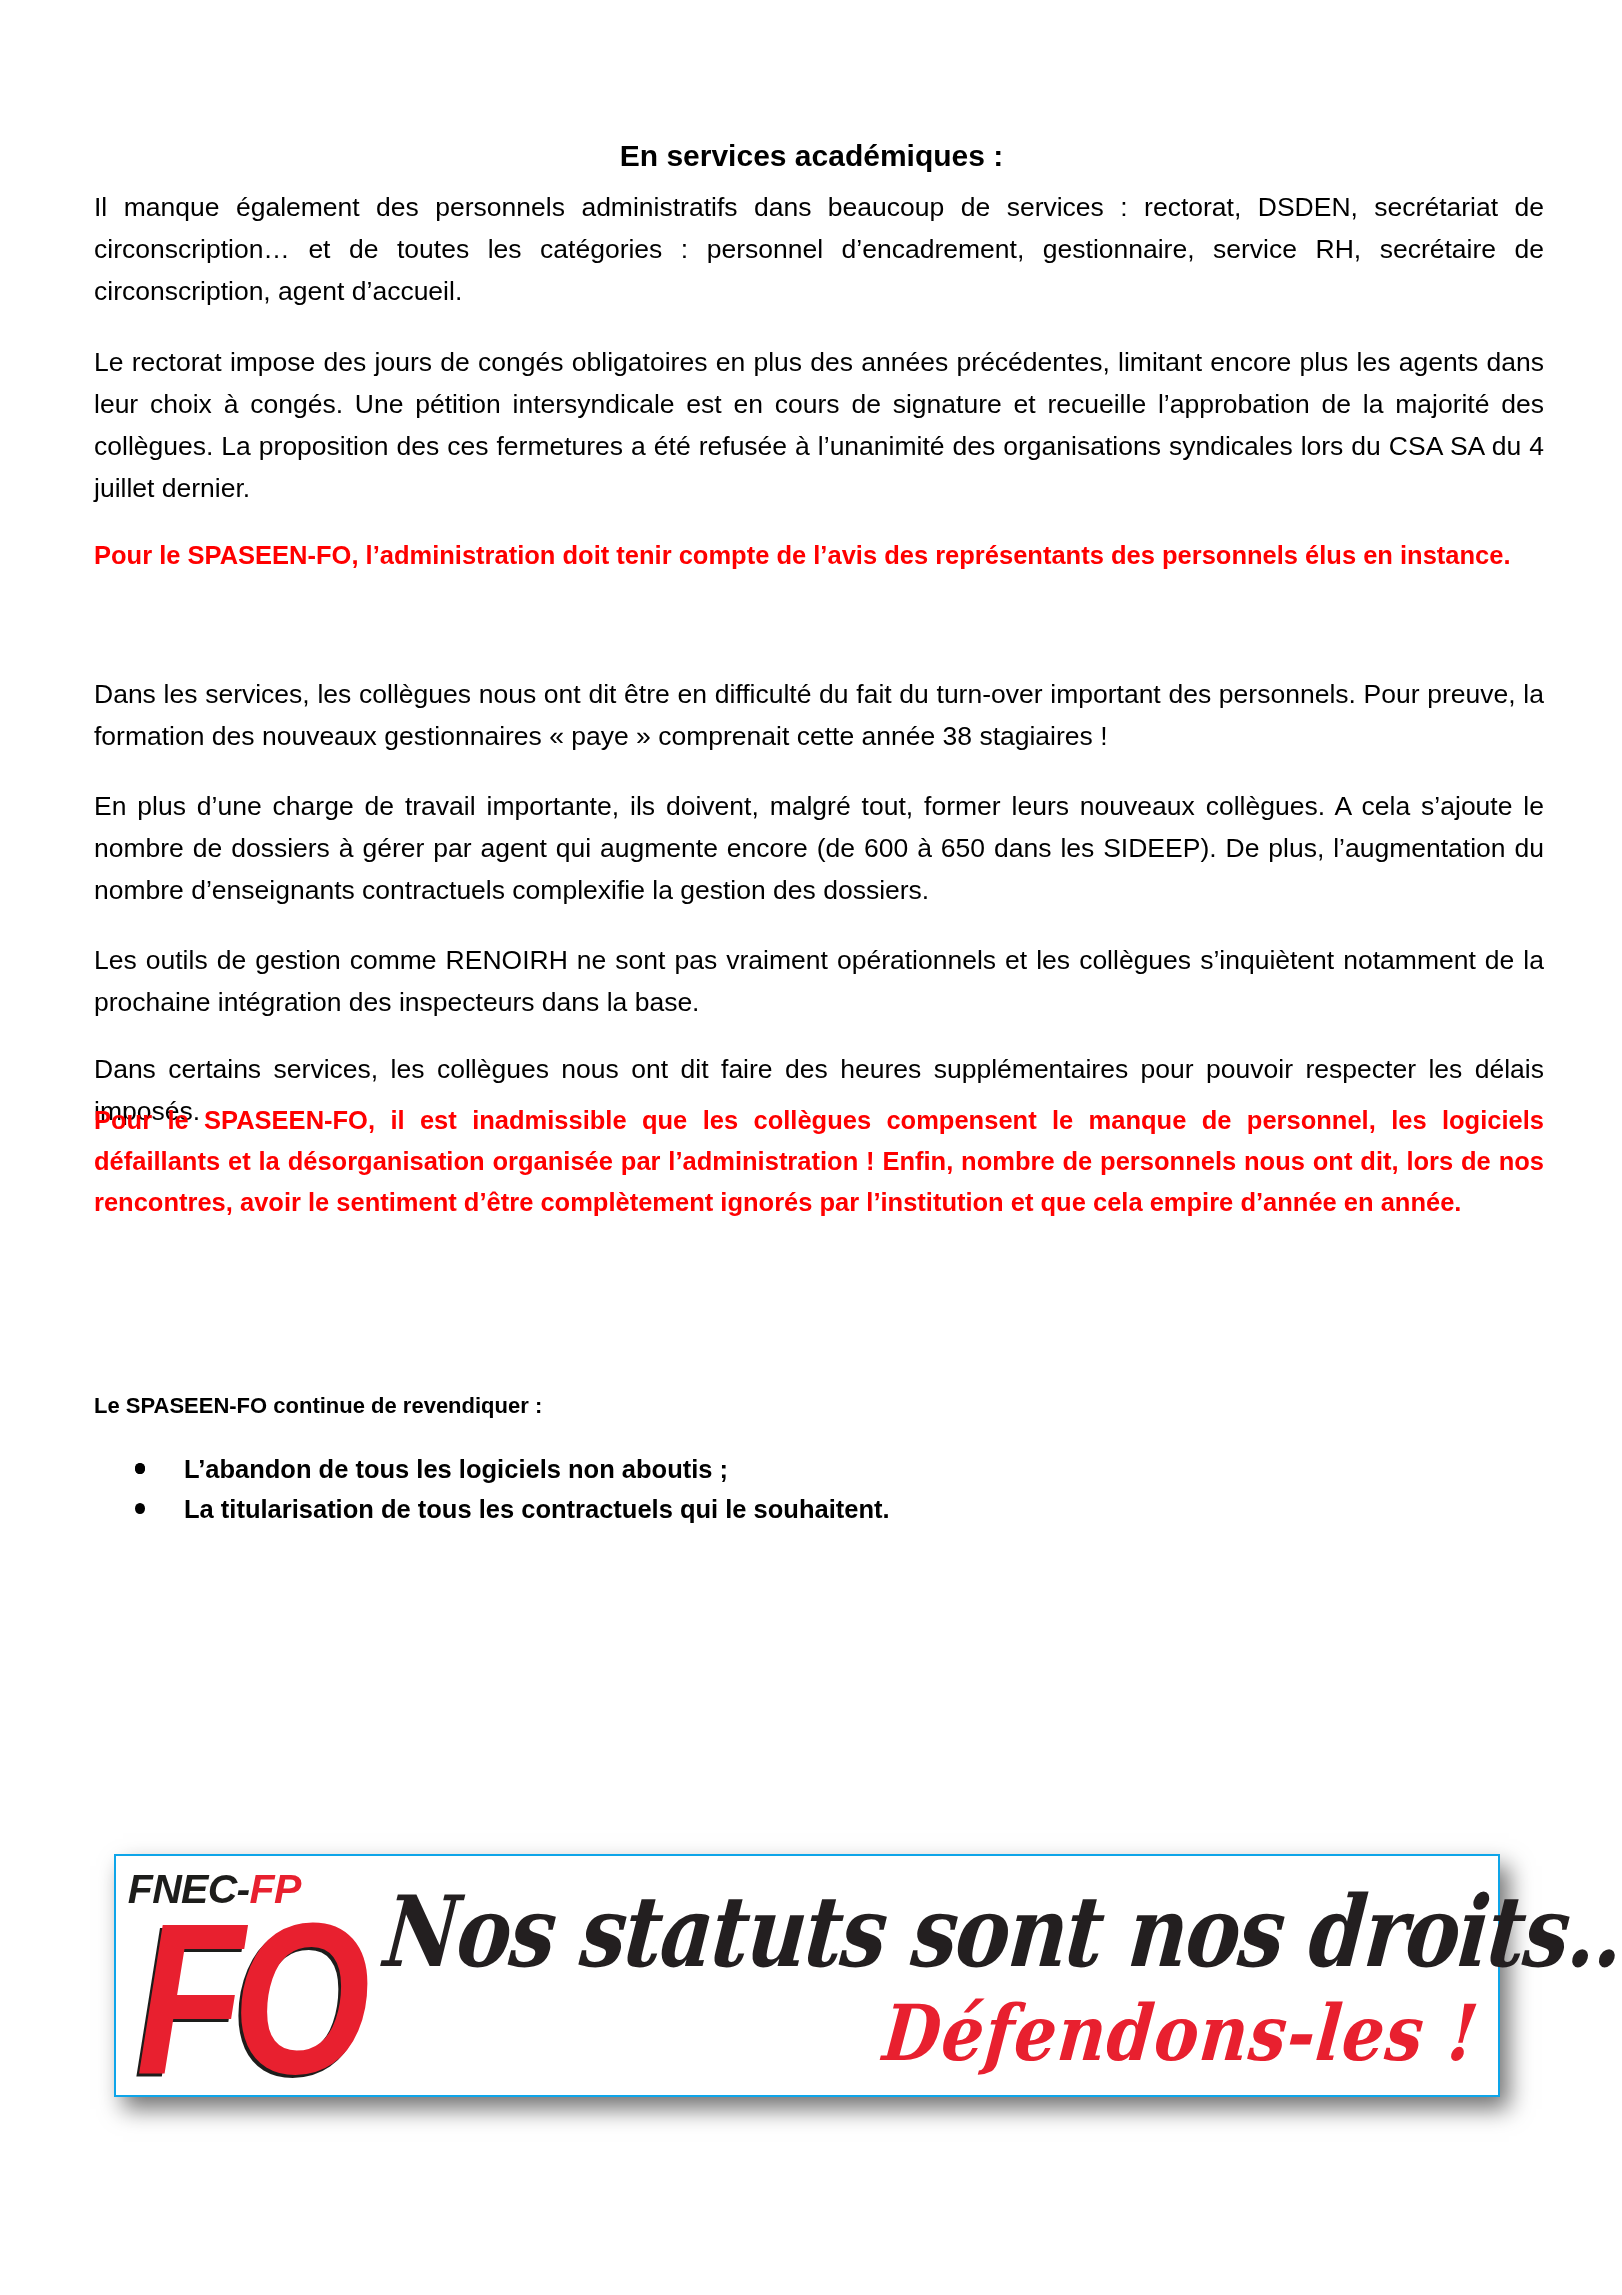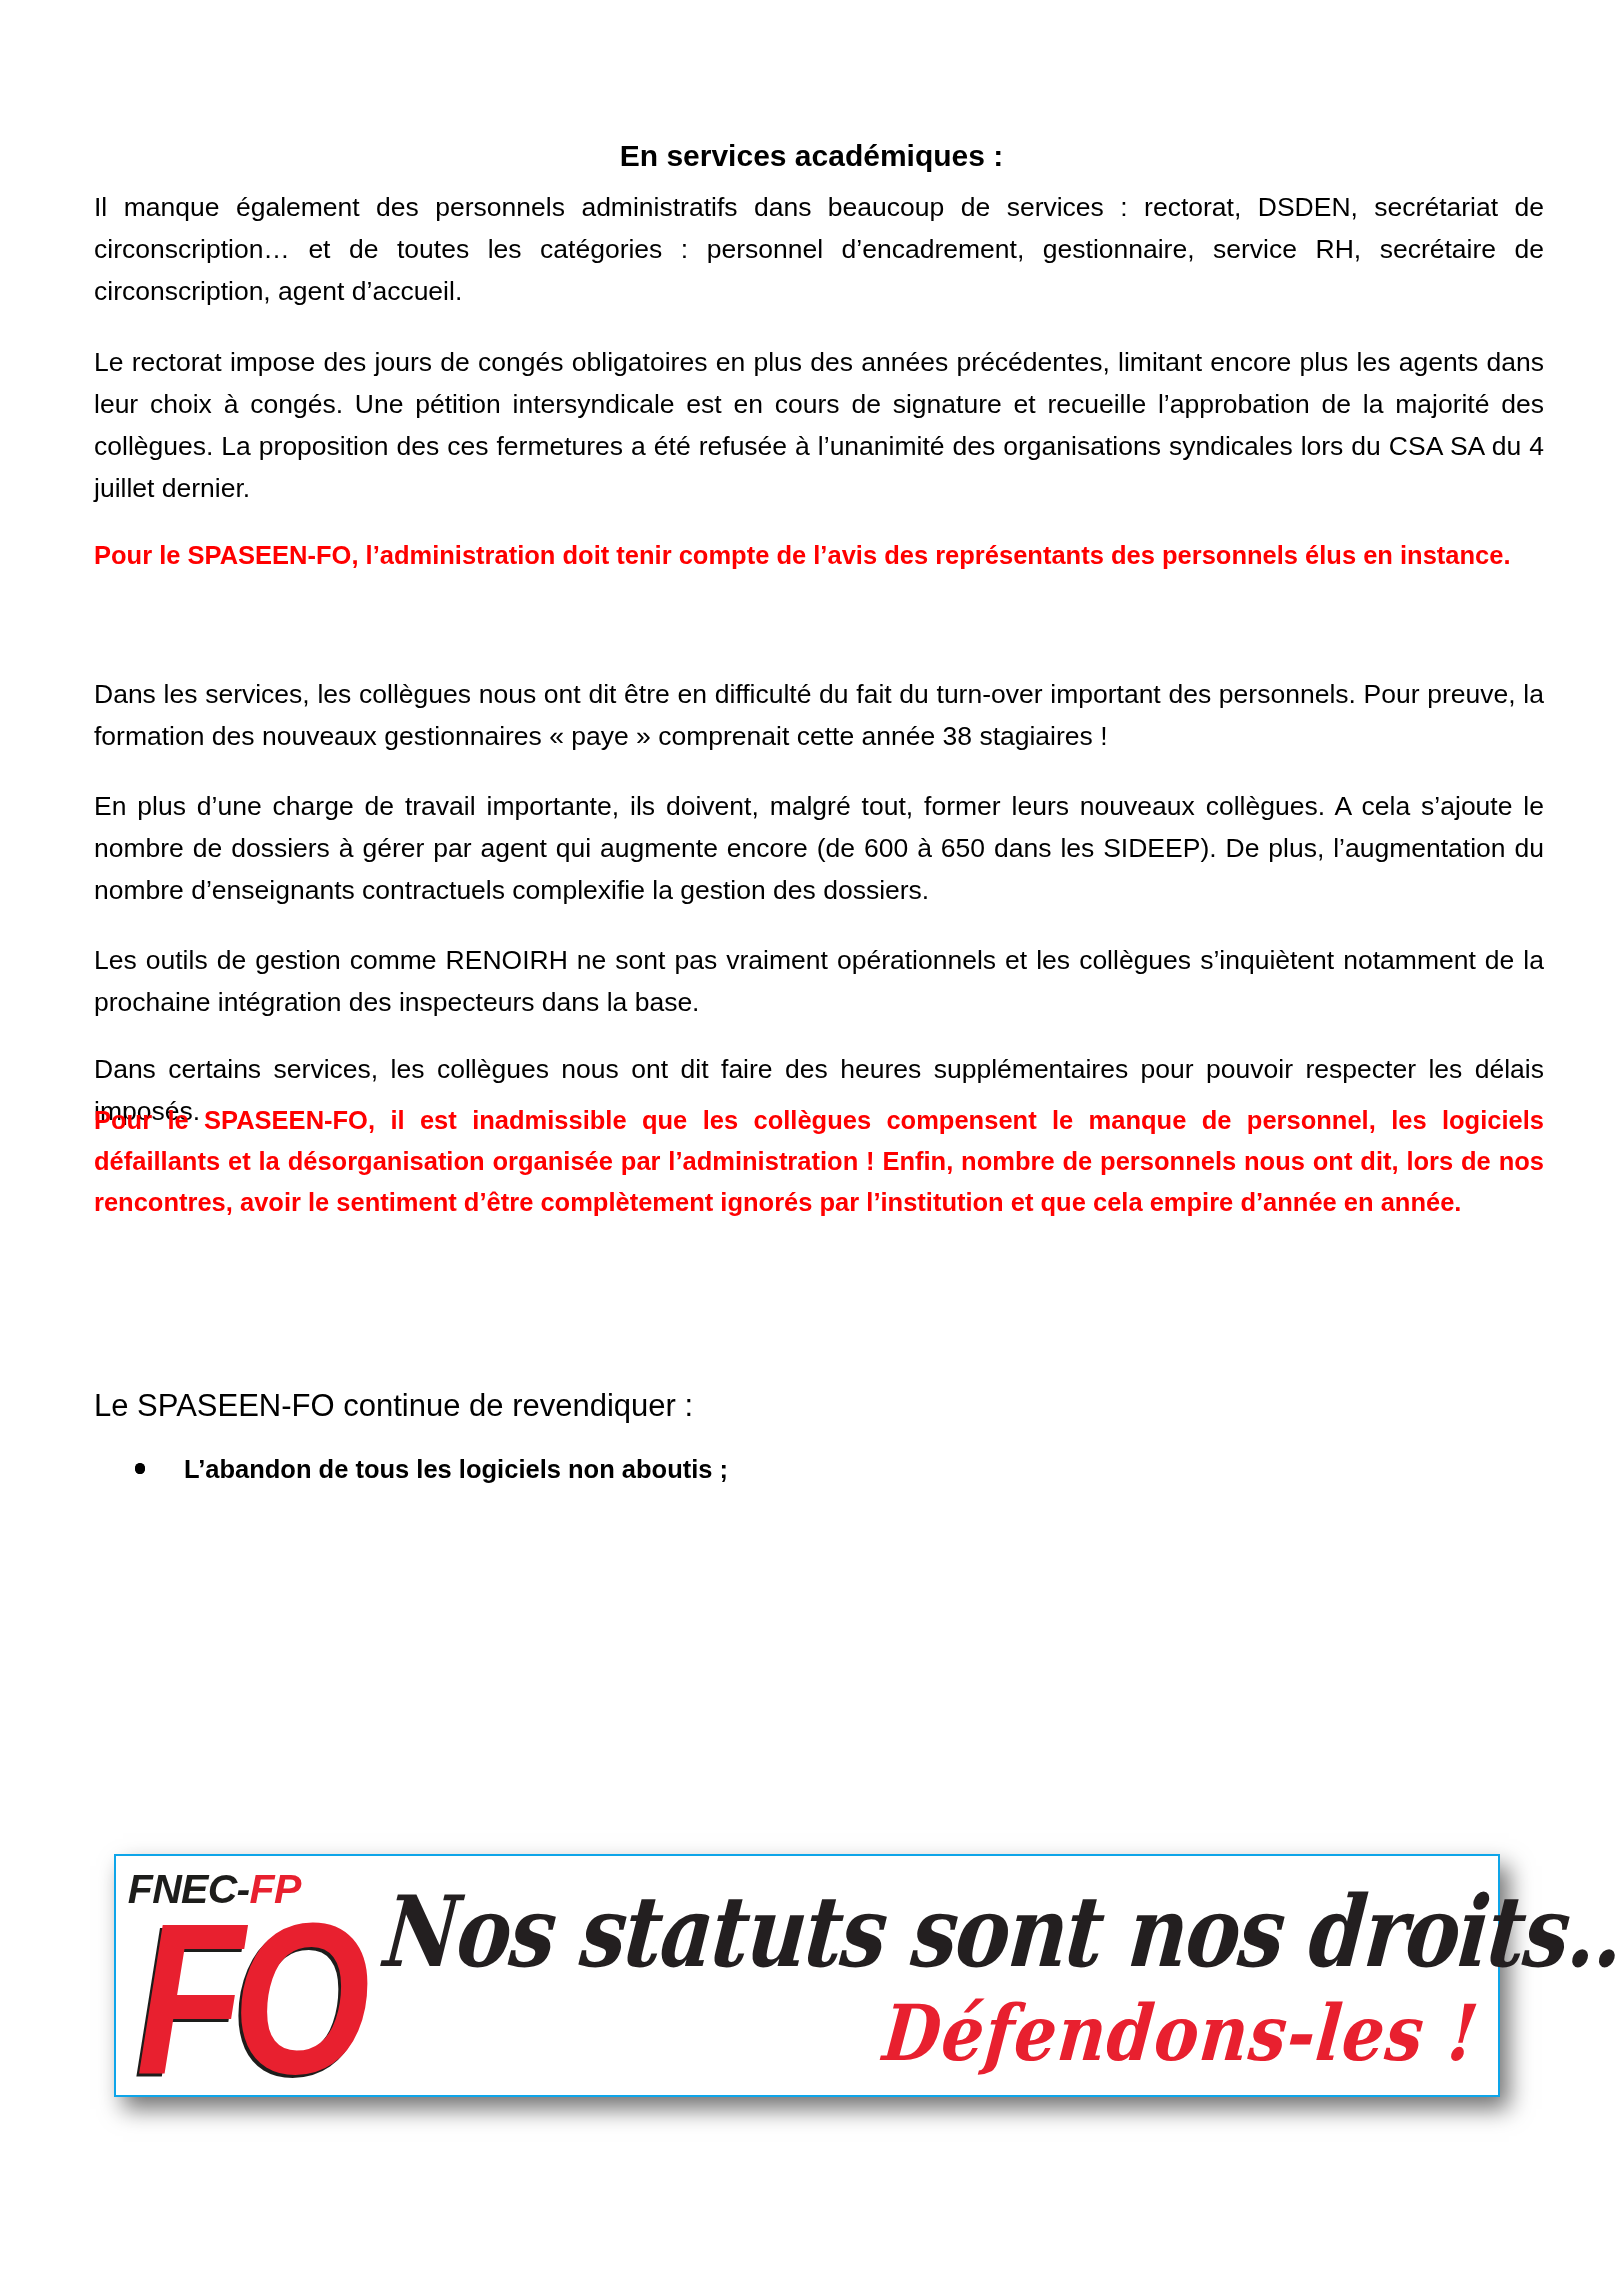"Le SPASEEN-FO continue de revendiquer" .para.bold { font-size: 31px -> 22px; font-weight: normal -> bold }
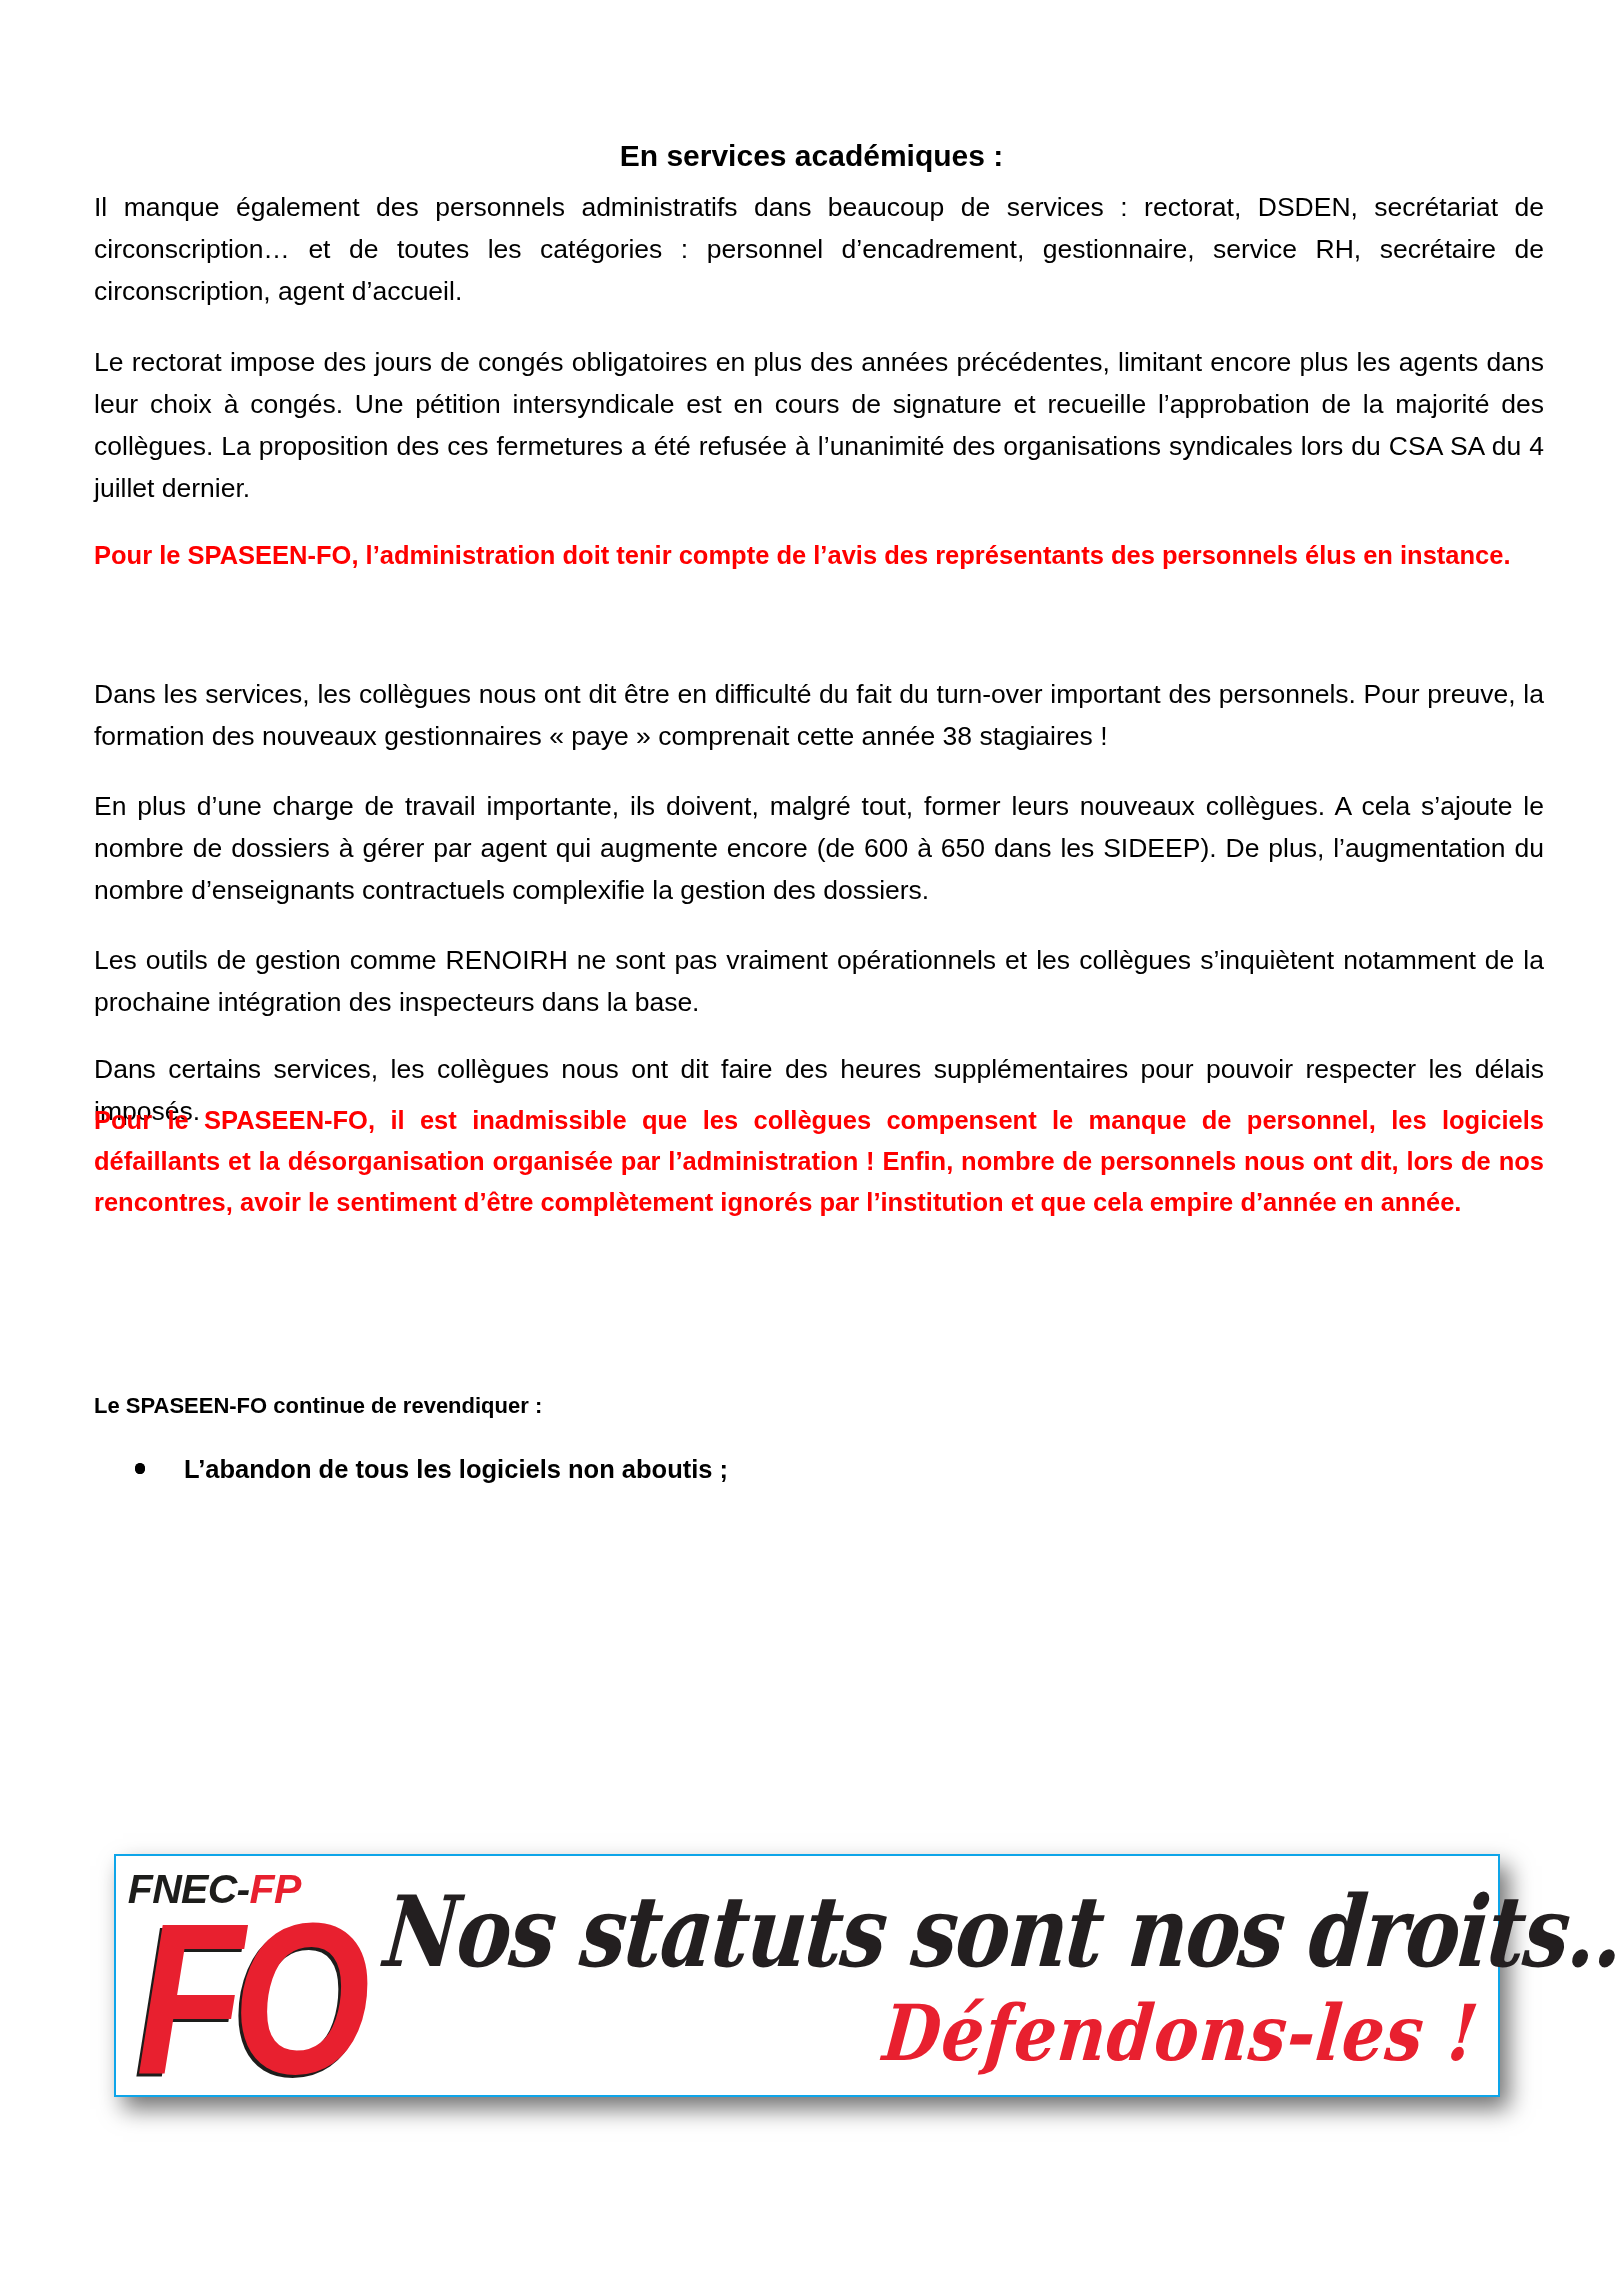"La titularisation de tous les" li { html: none -> <li><span></span><span>La titularisation de tous les contractuels qui le souhaitent.</span></li> }
